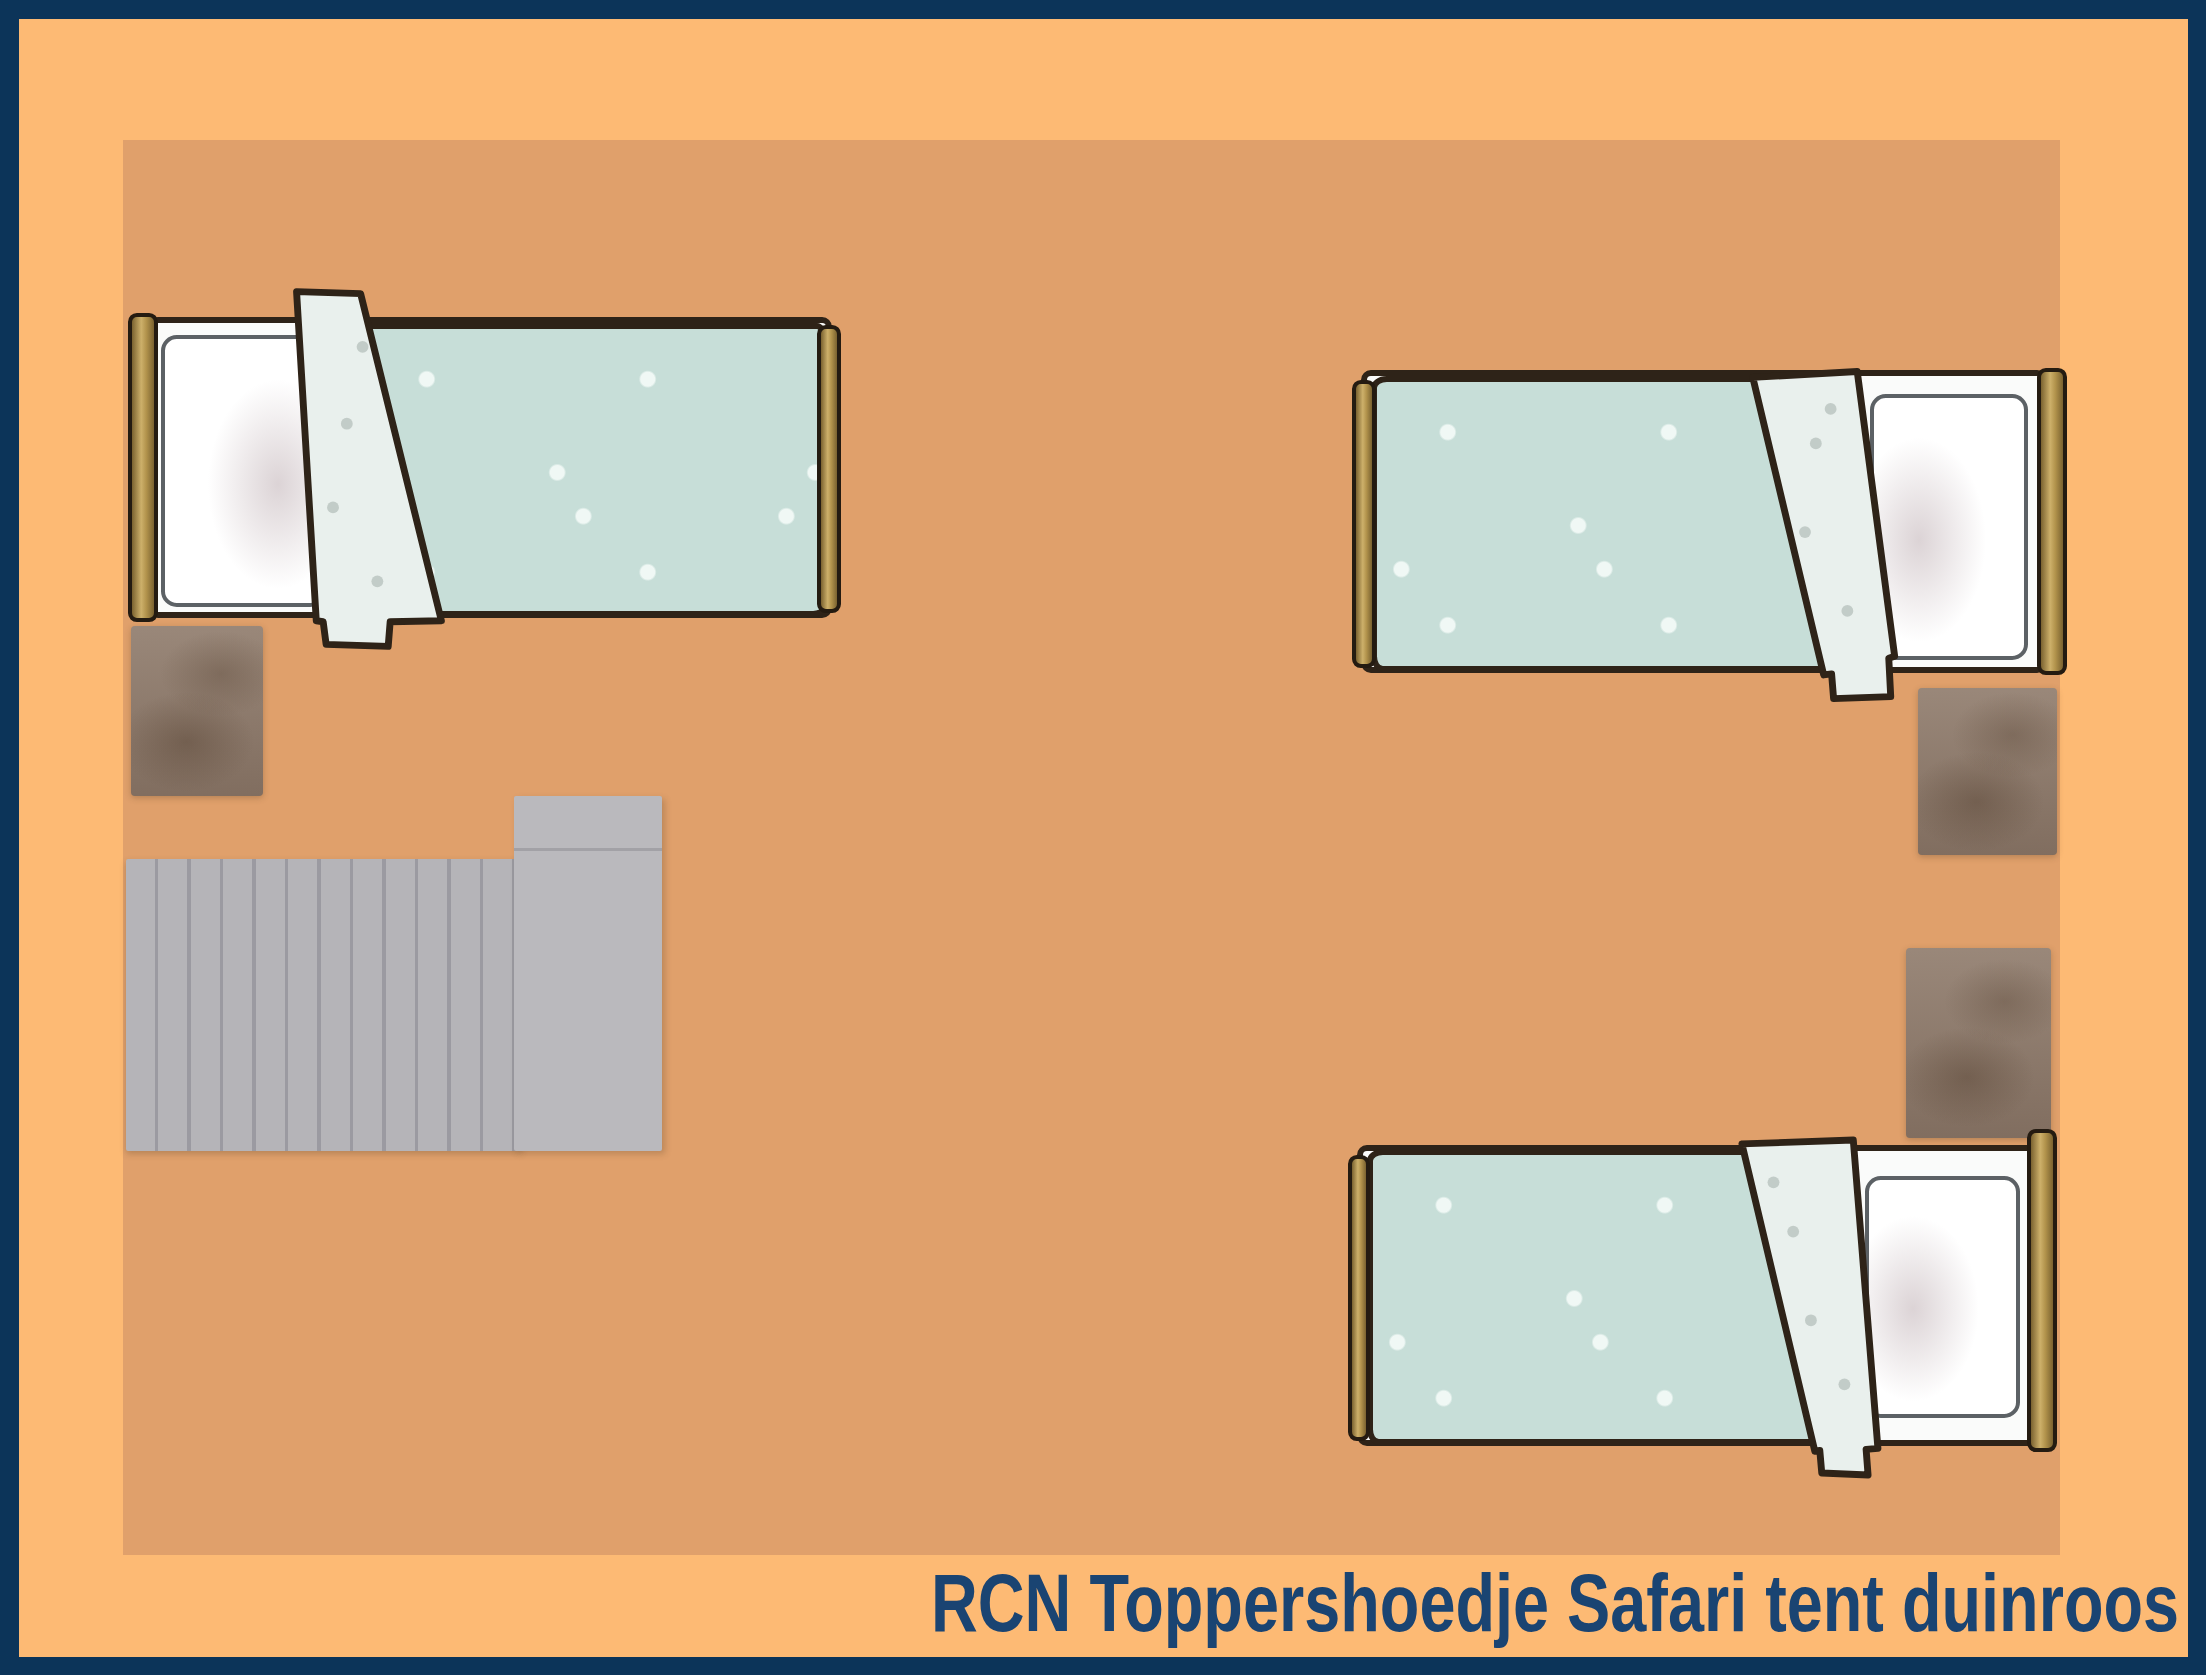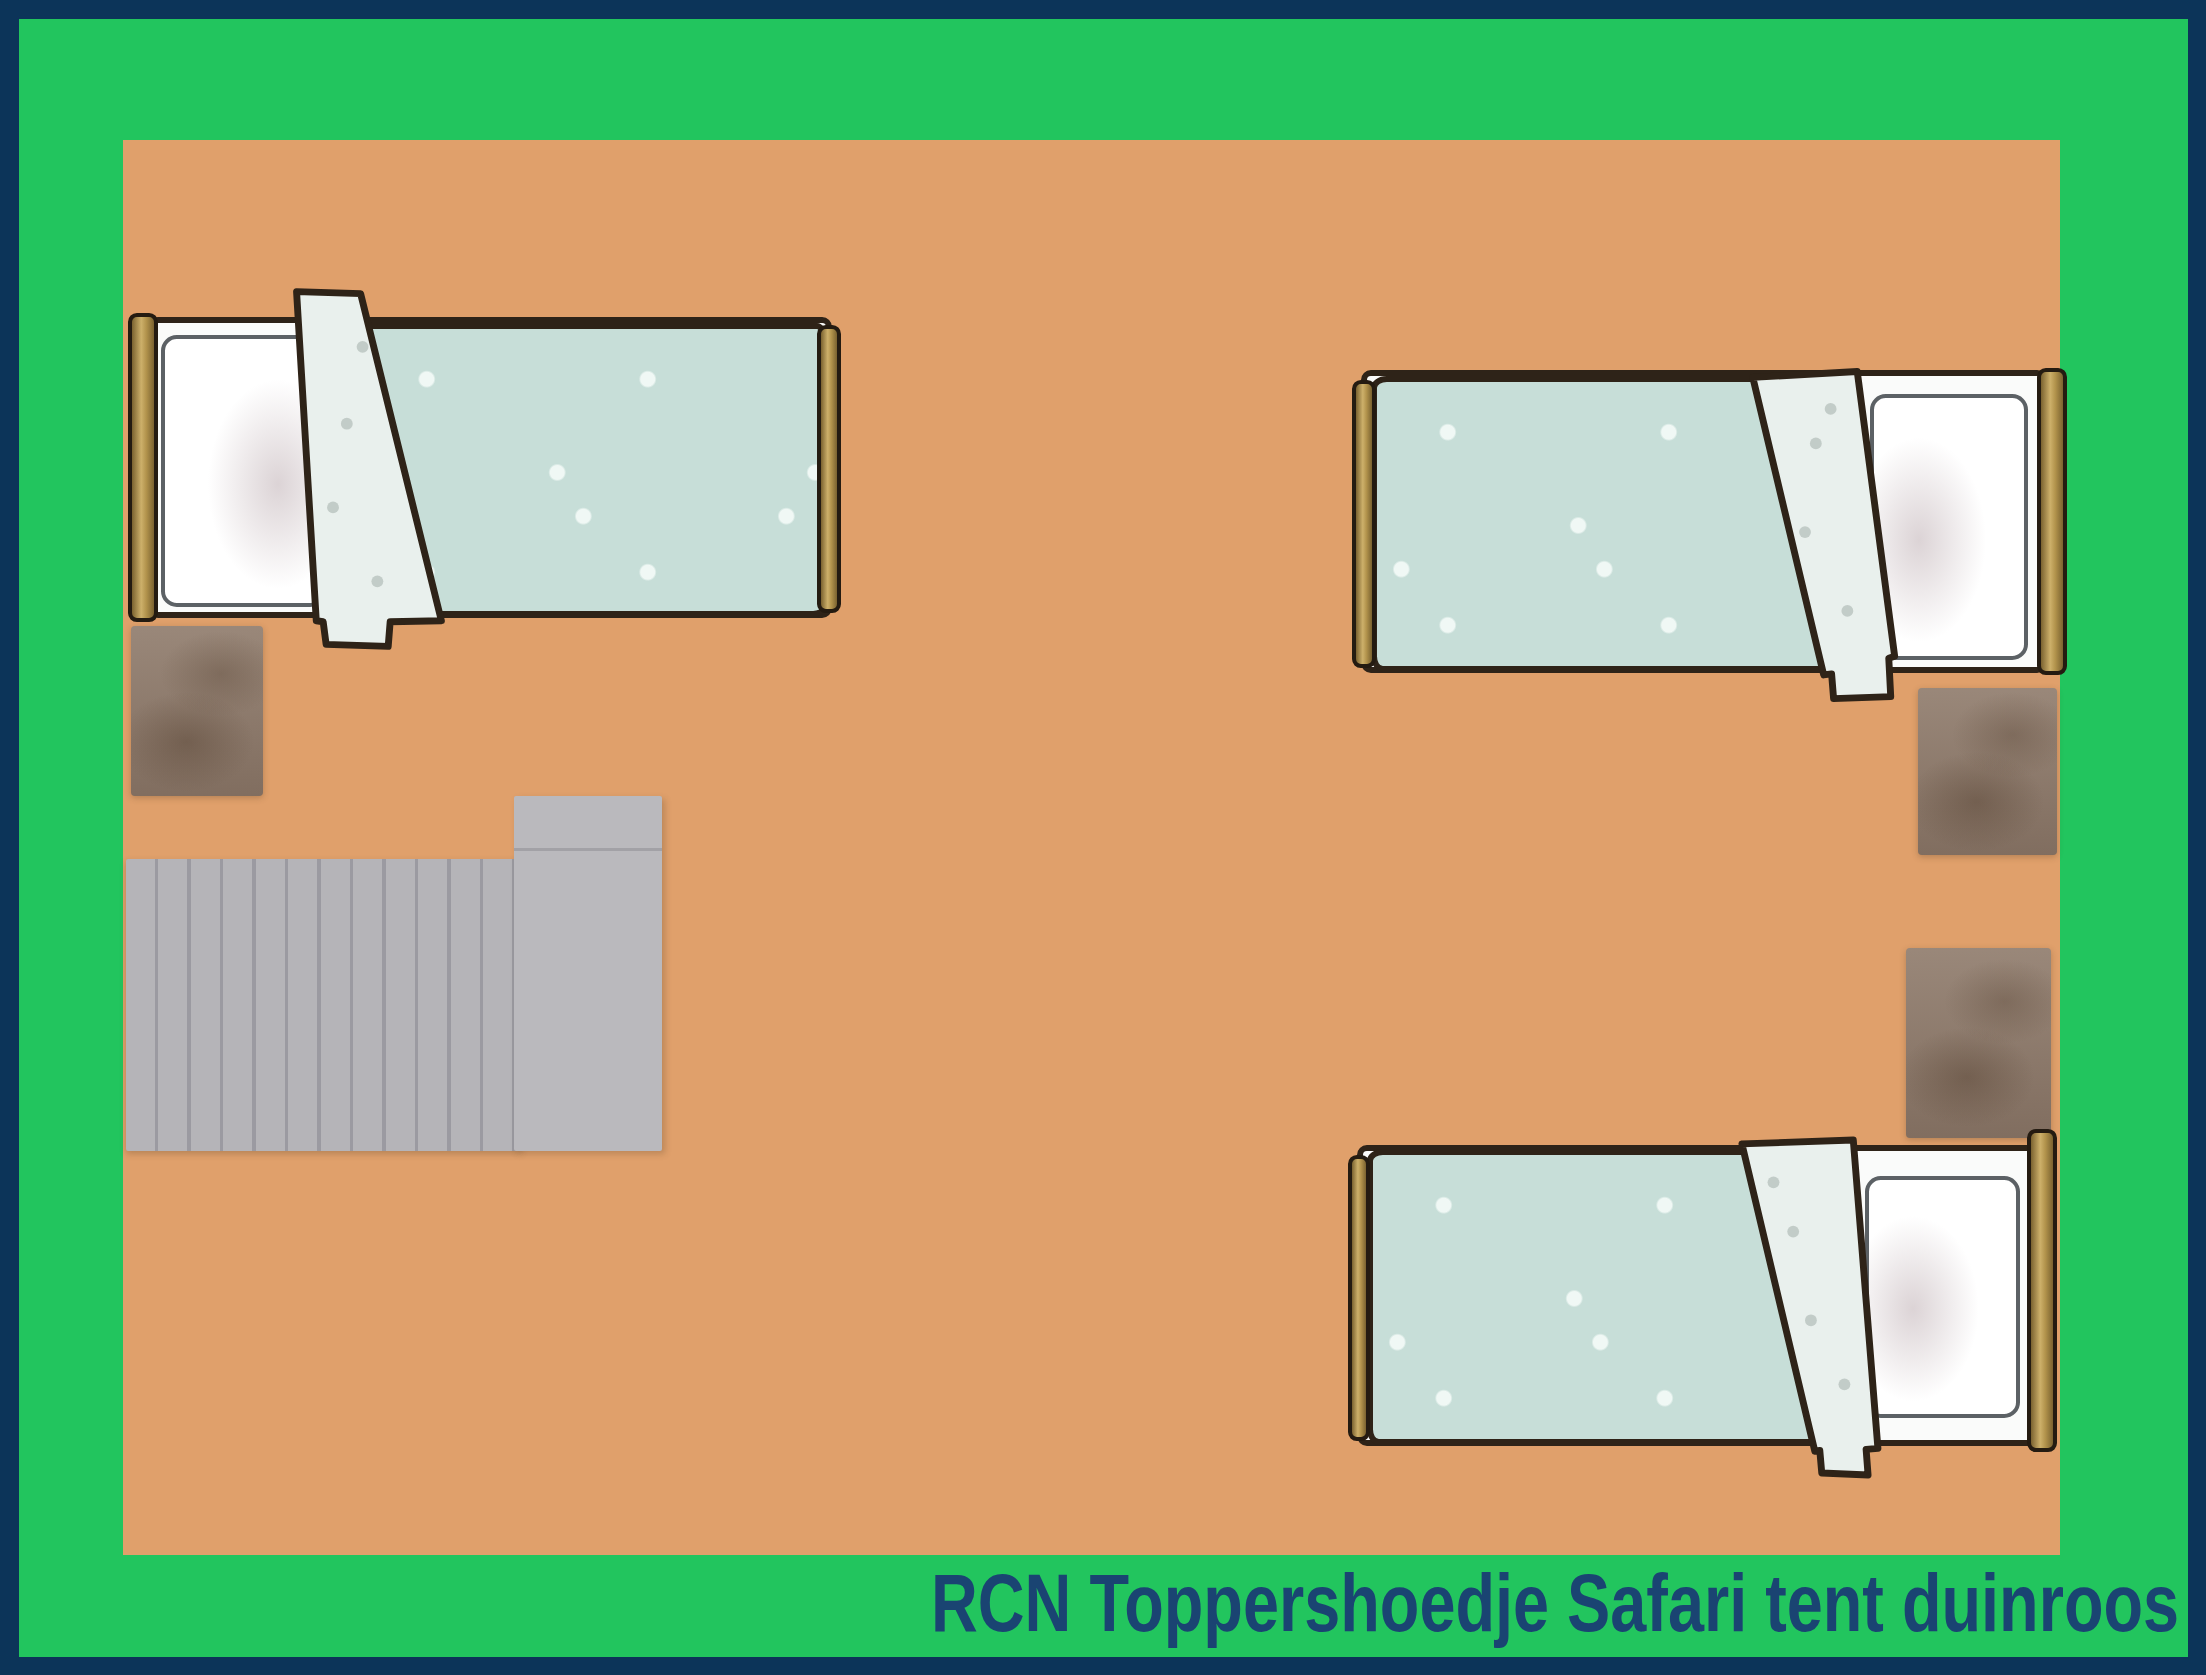"RCN Toppershoedje Safari tent duinroos" .stage { background: #22c55e -> #fdba74 }
